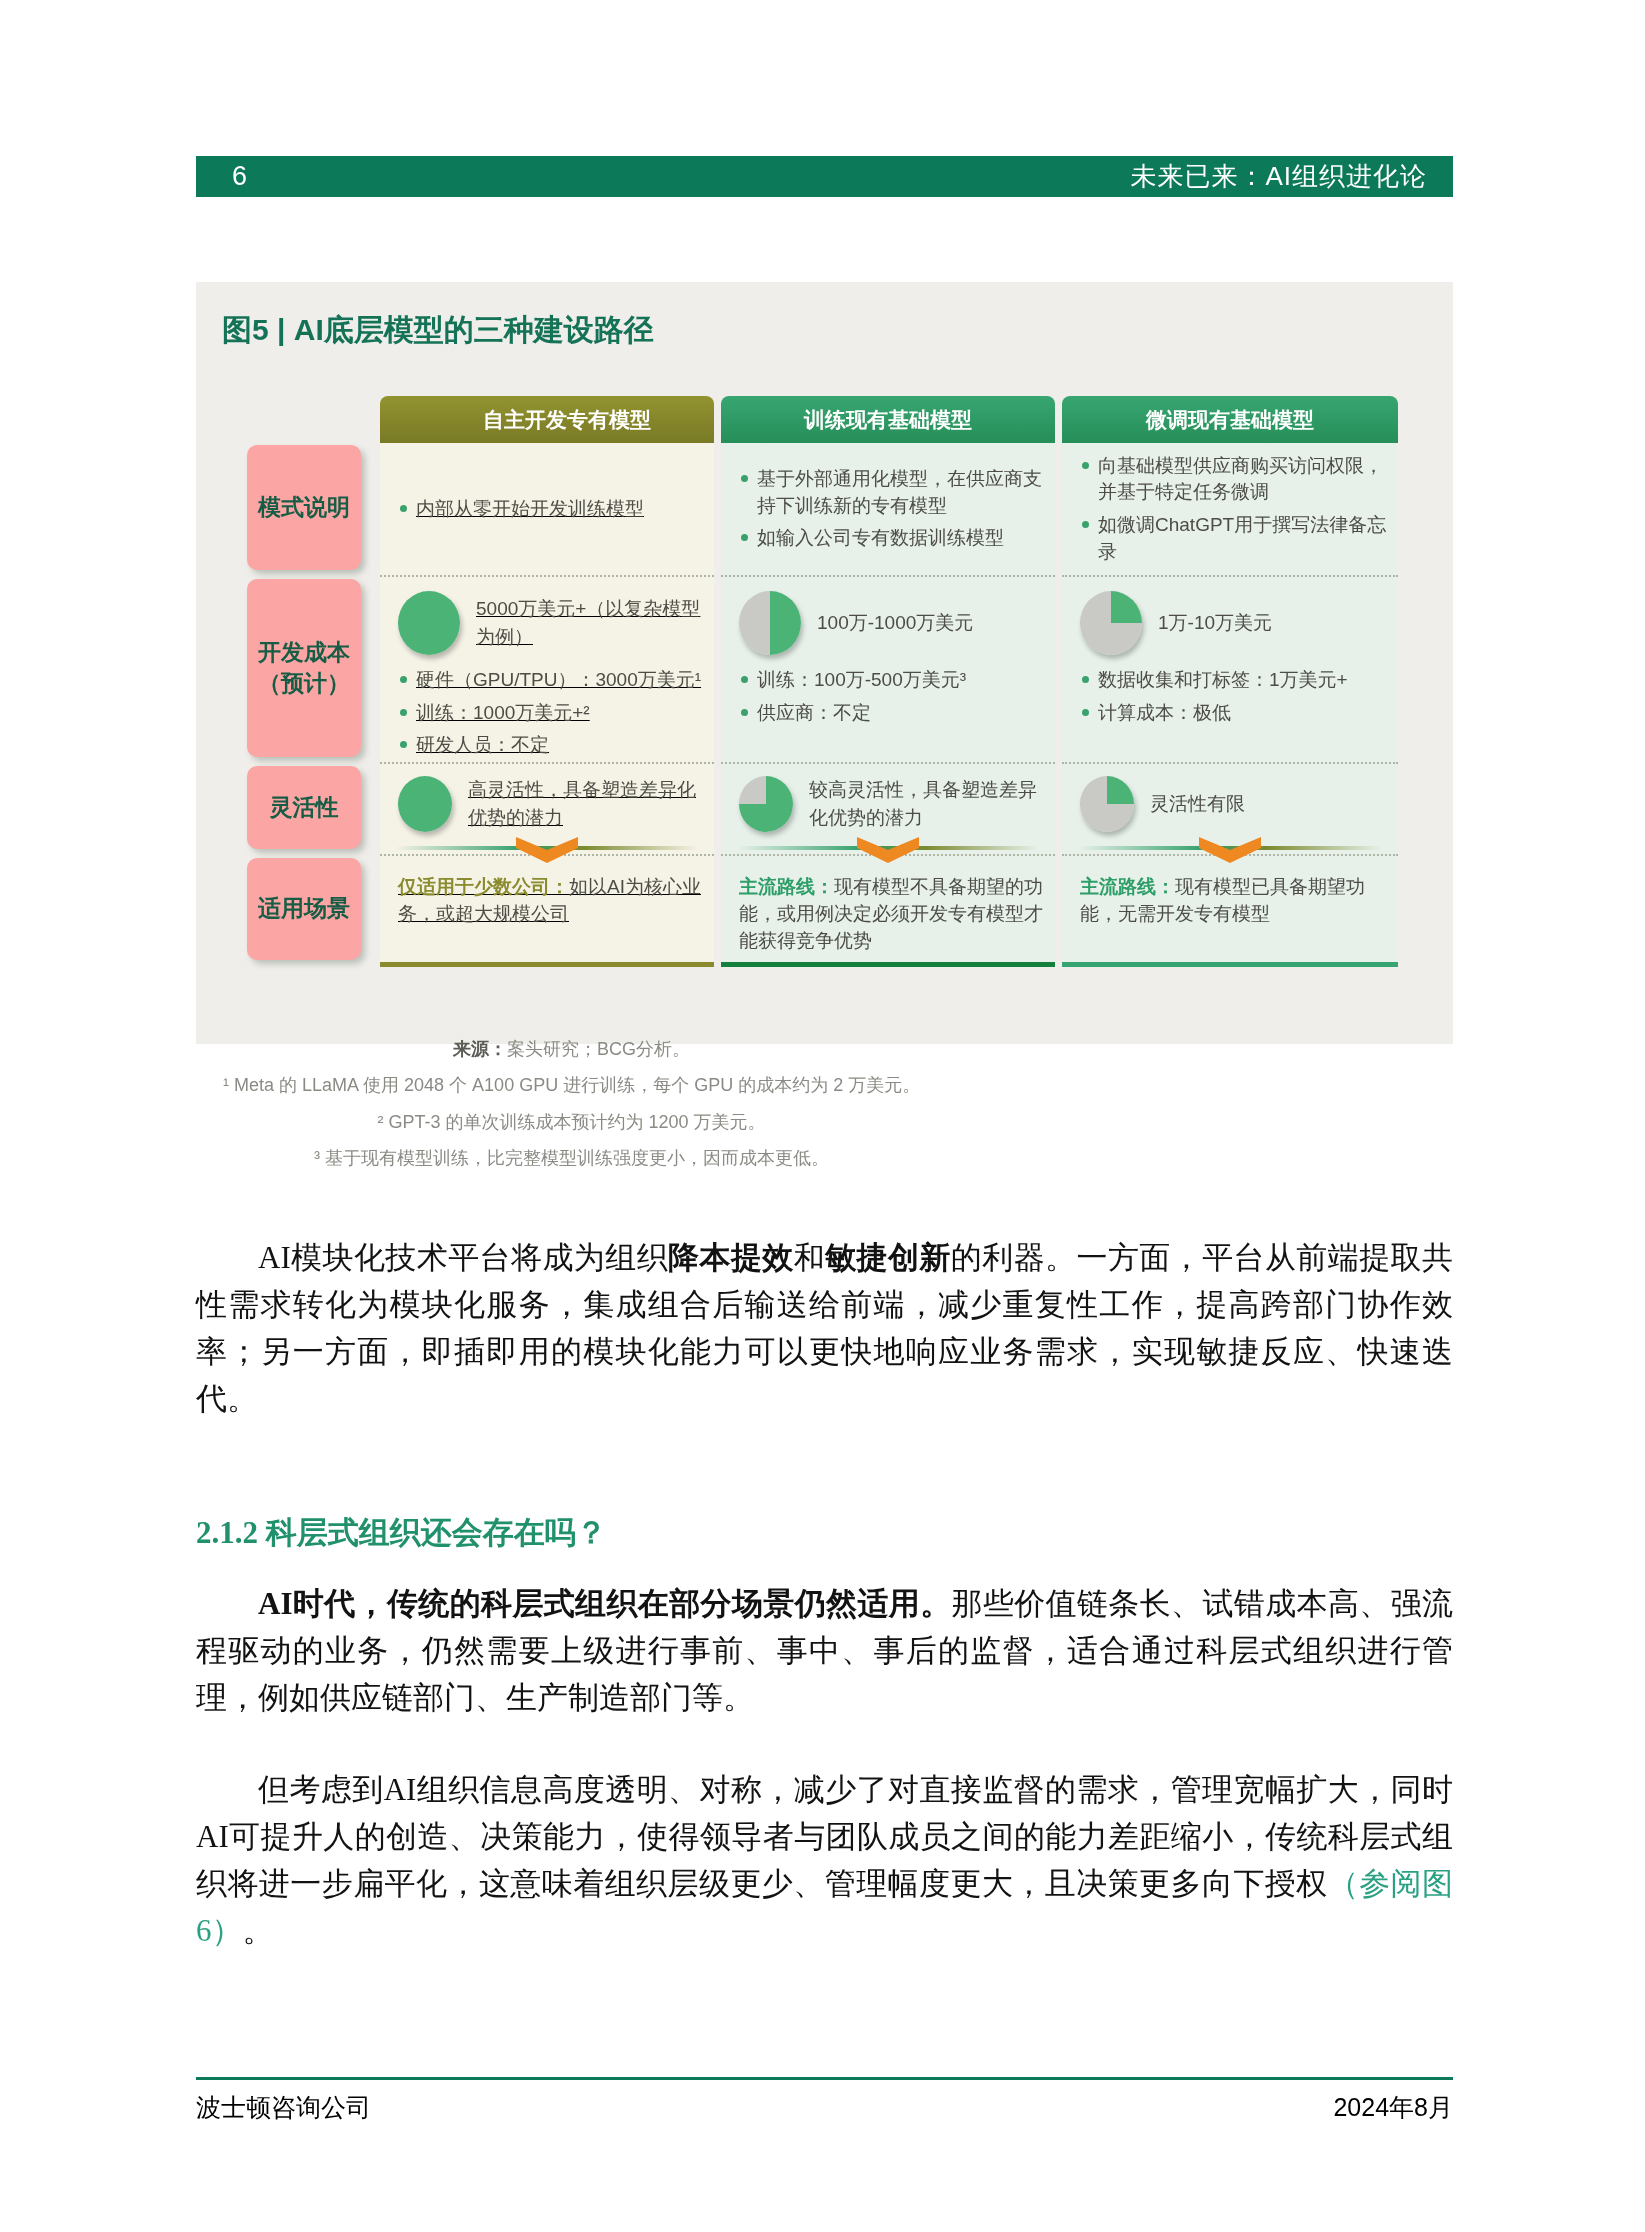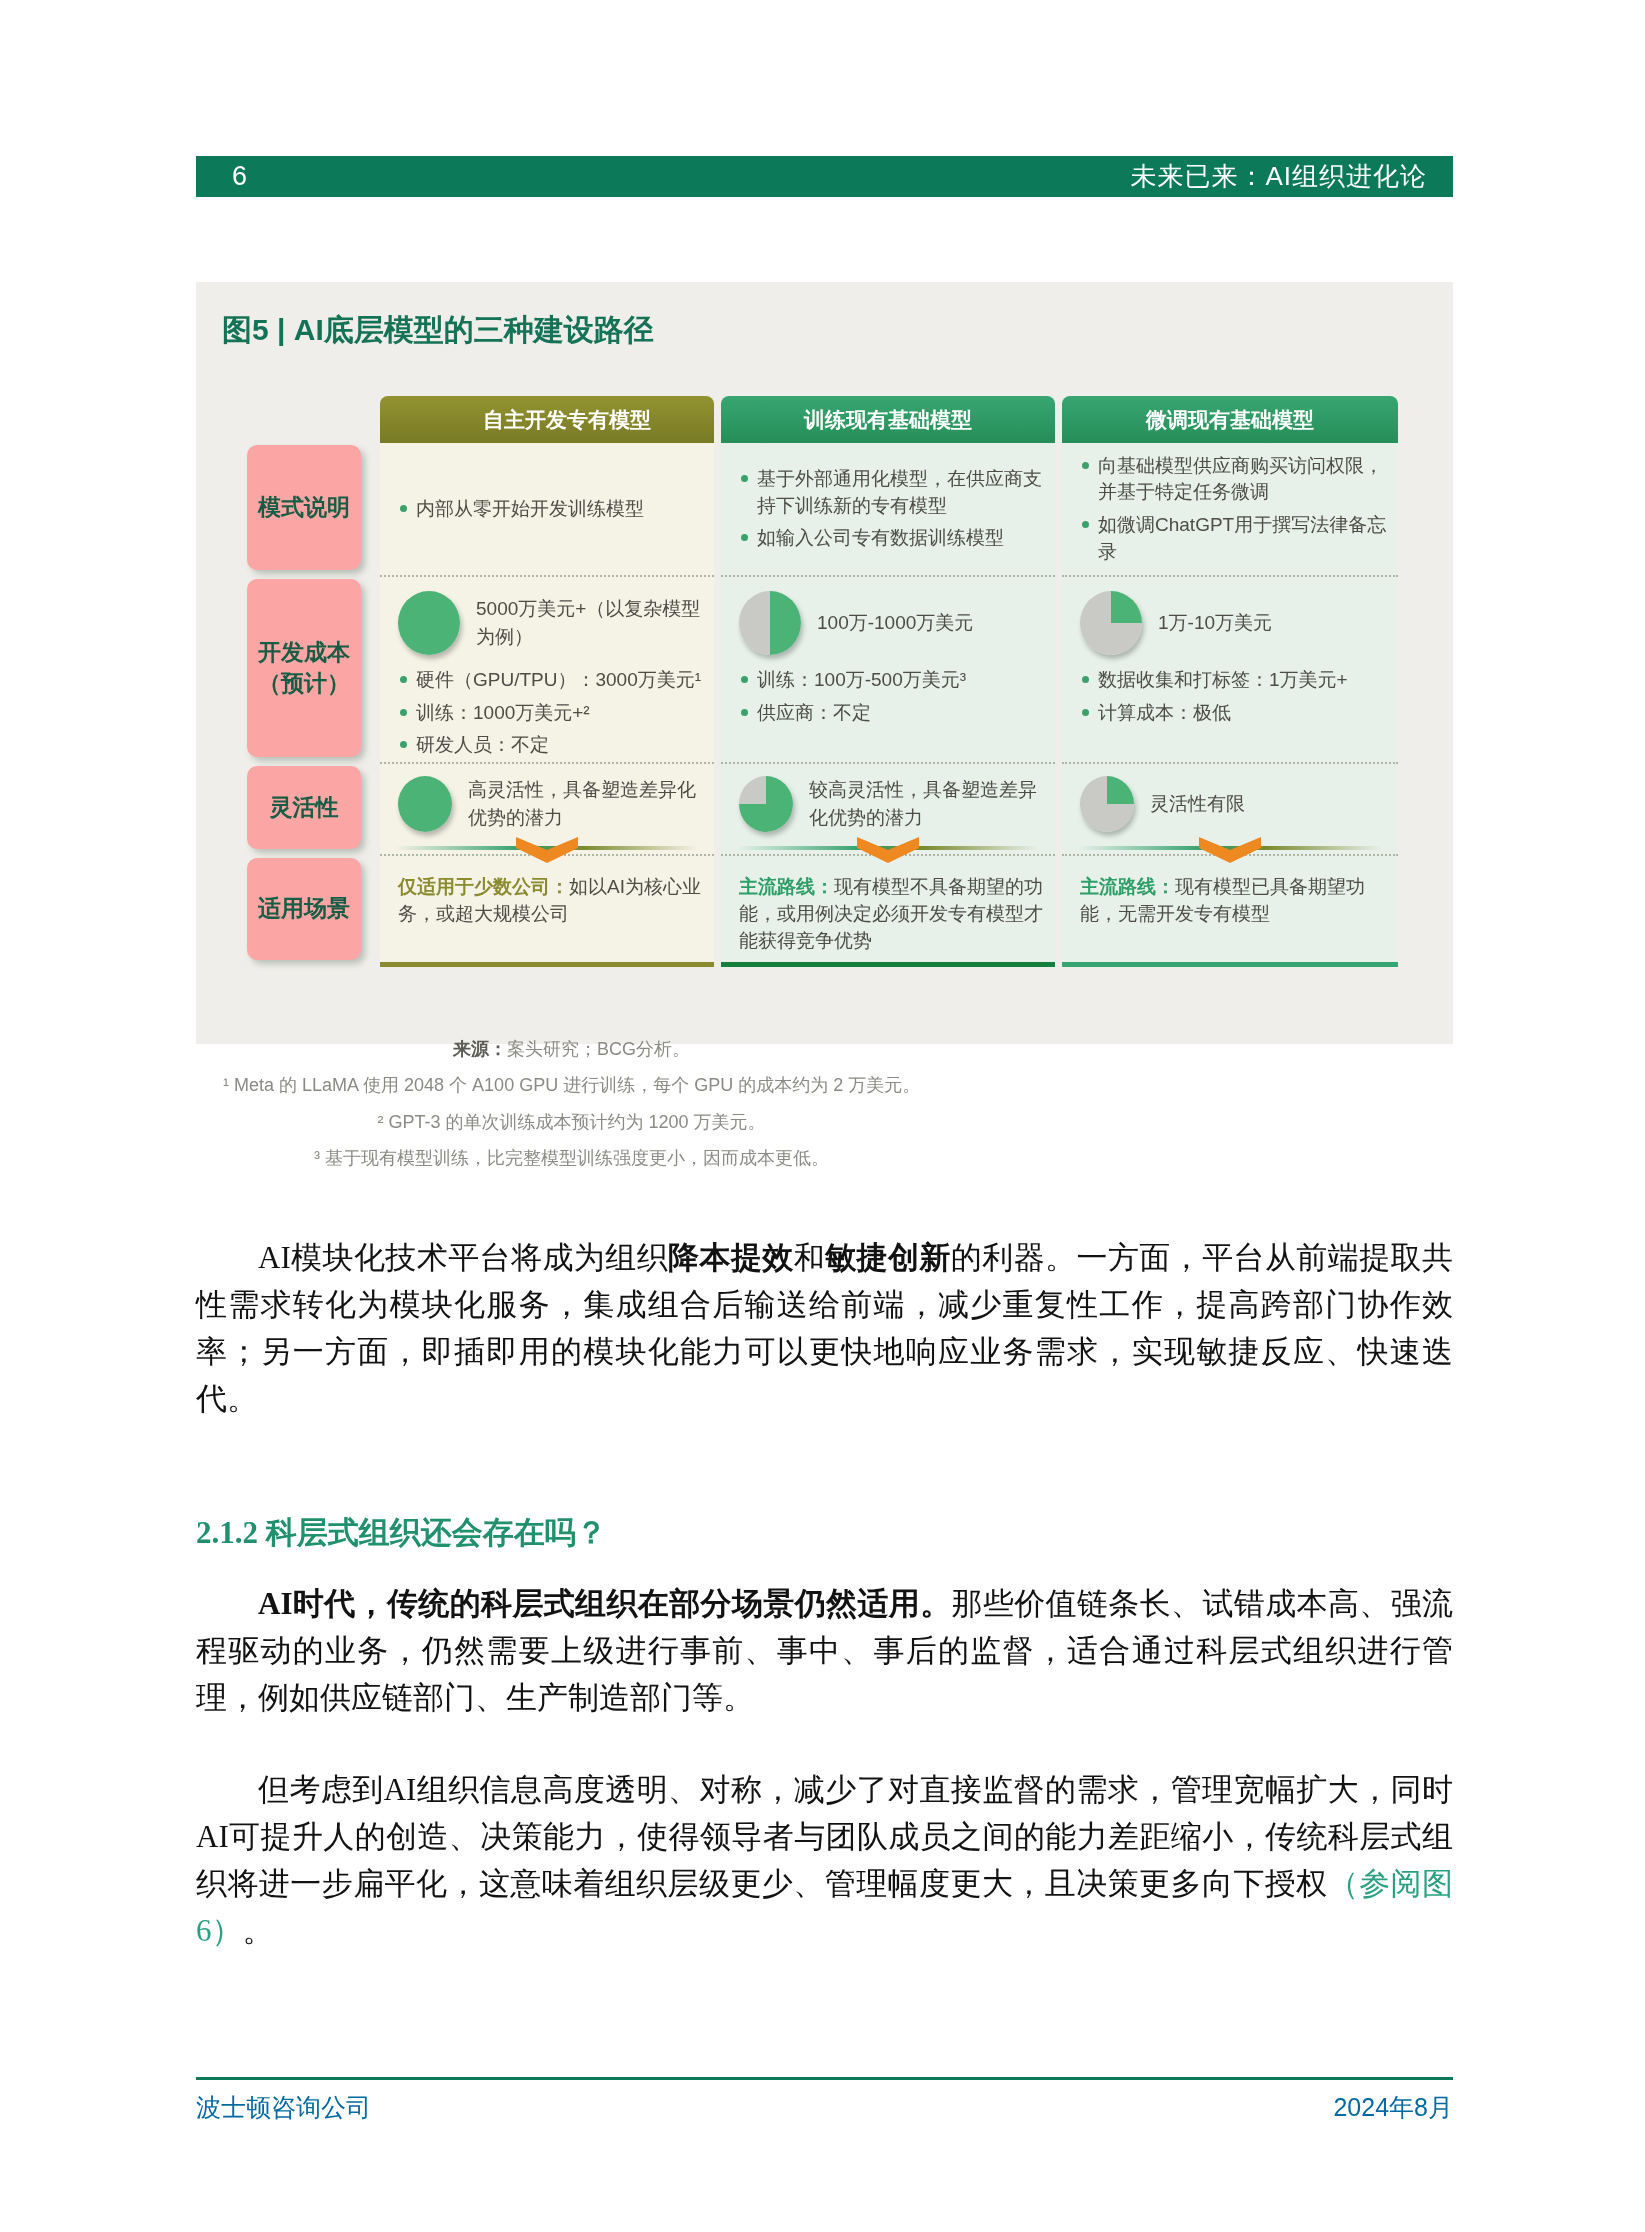"内部从零开始开发训练模型" .col-body.c1 { text-decoration: none -> underline }
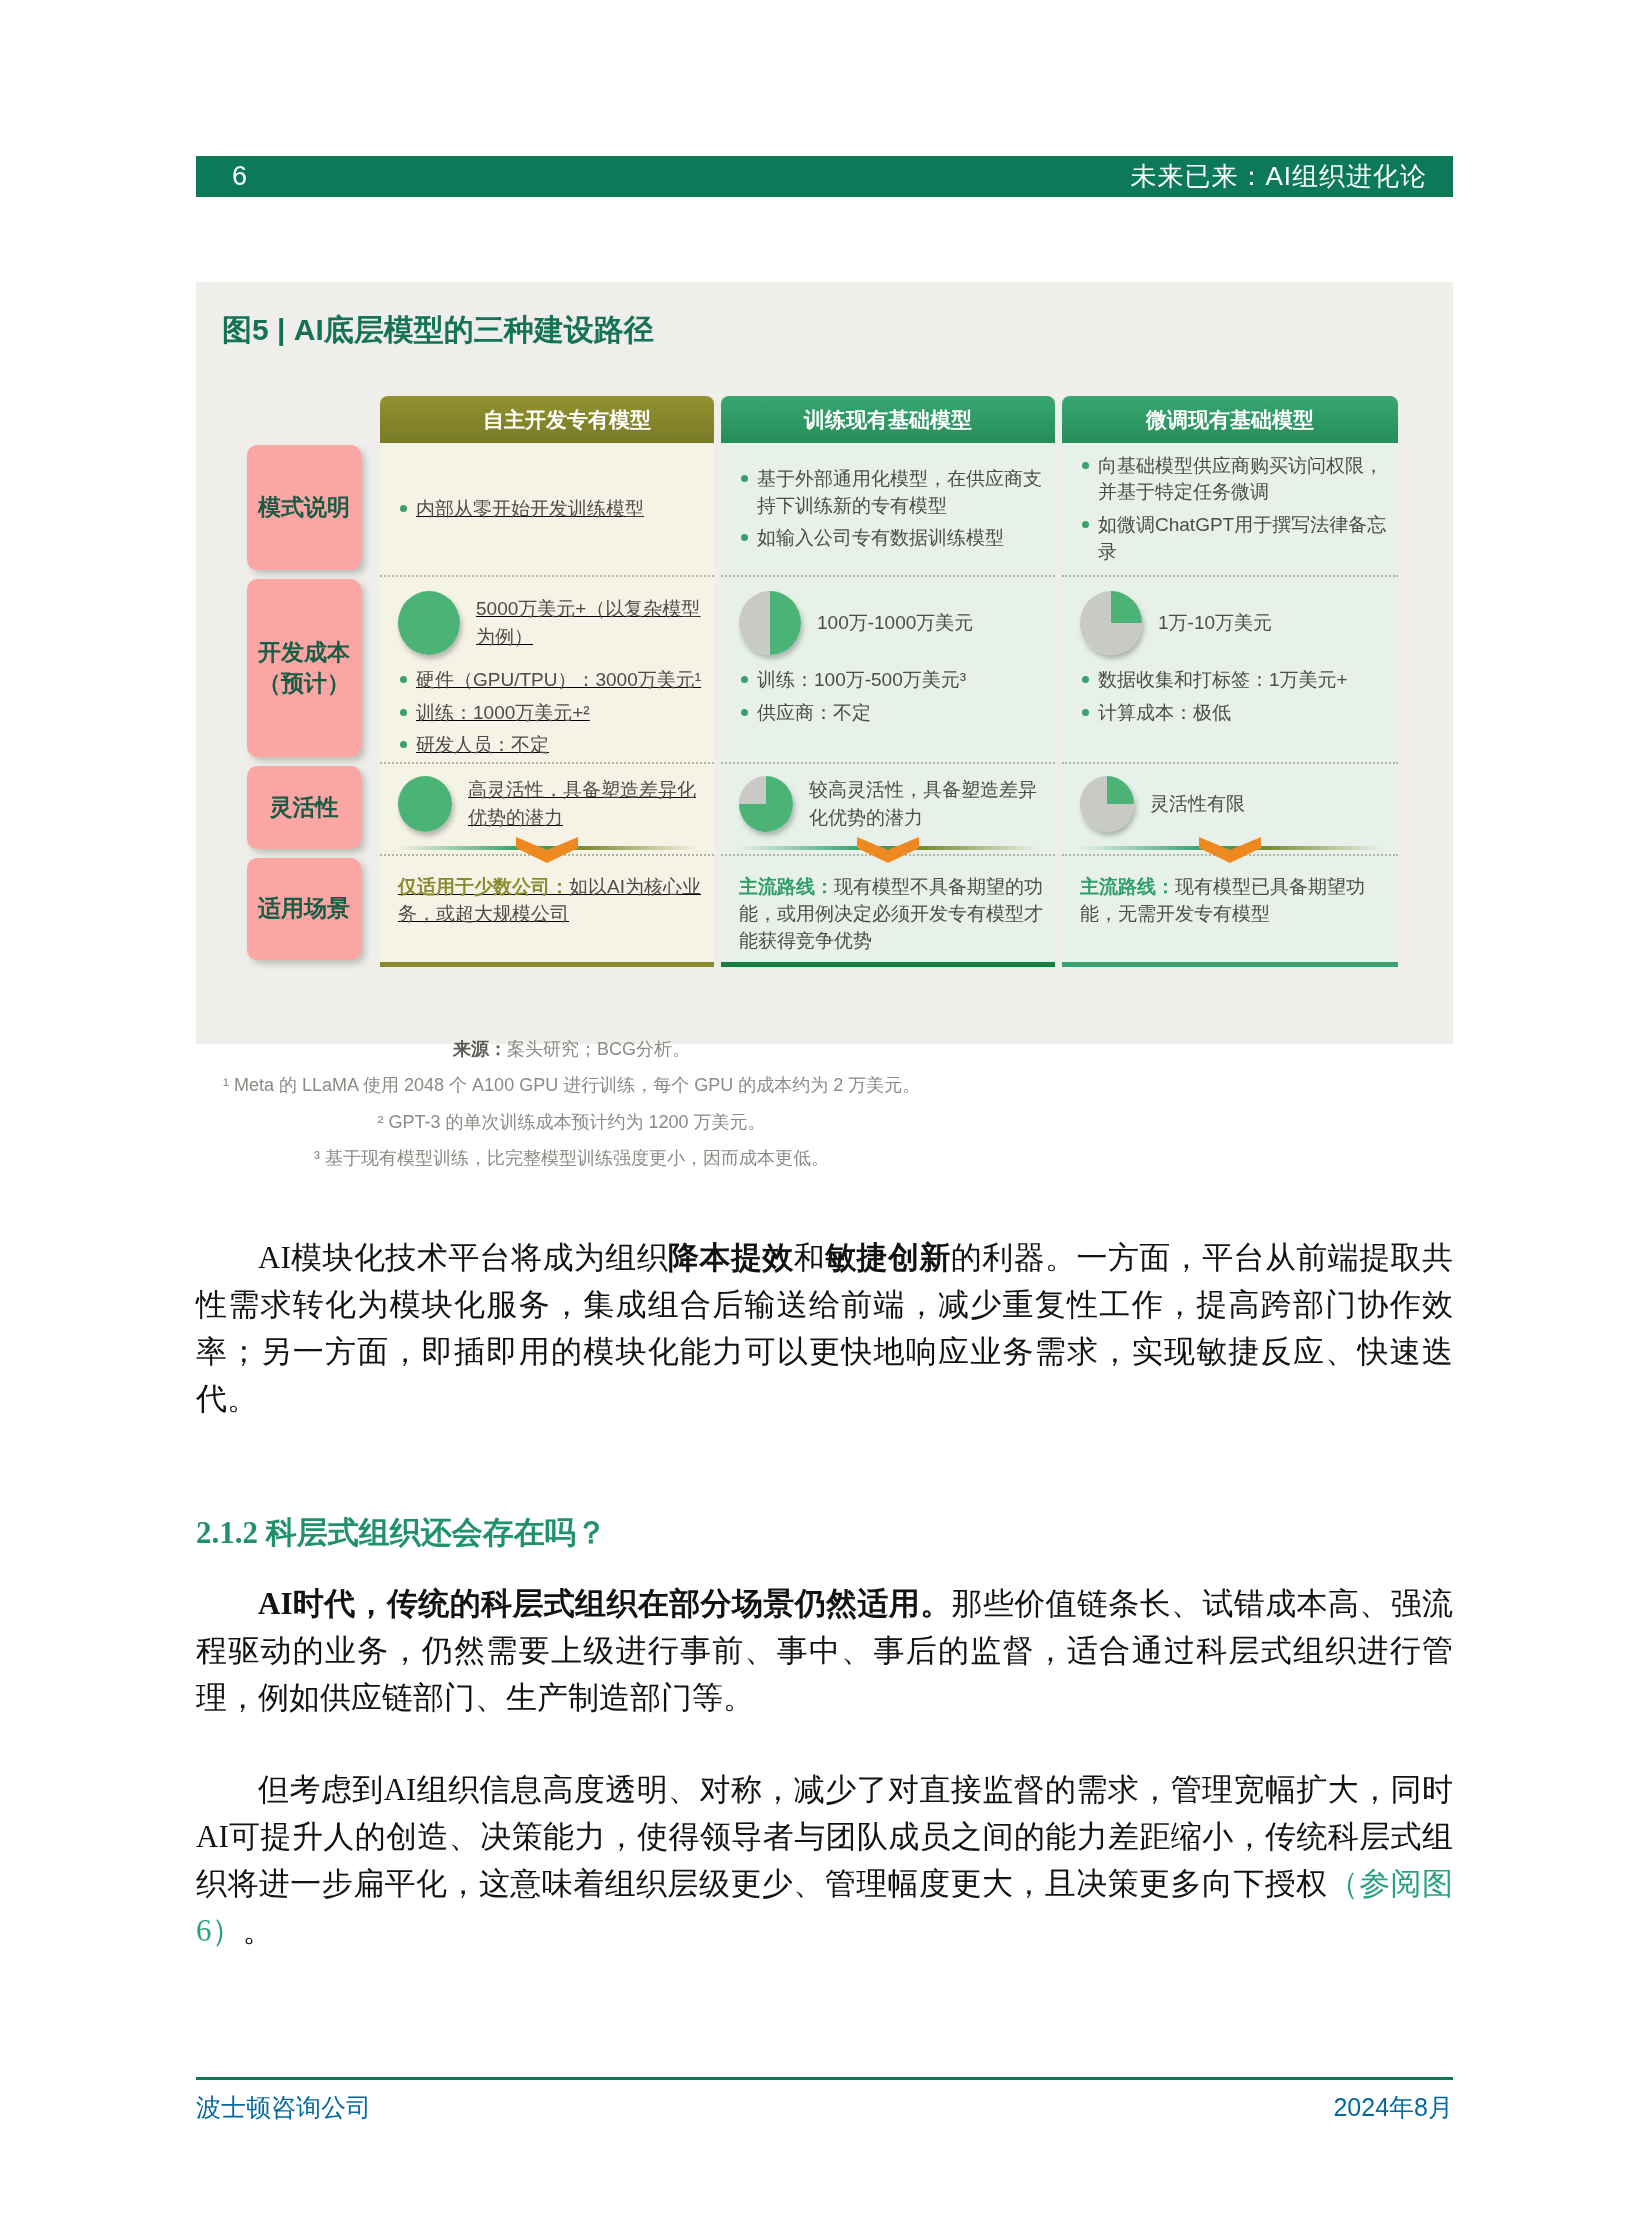"波士顿咨询公司" .footer-row { color: #0369a1 -> #000000 }
